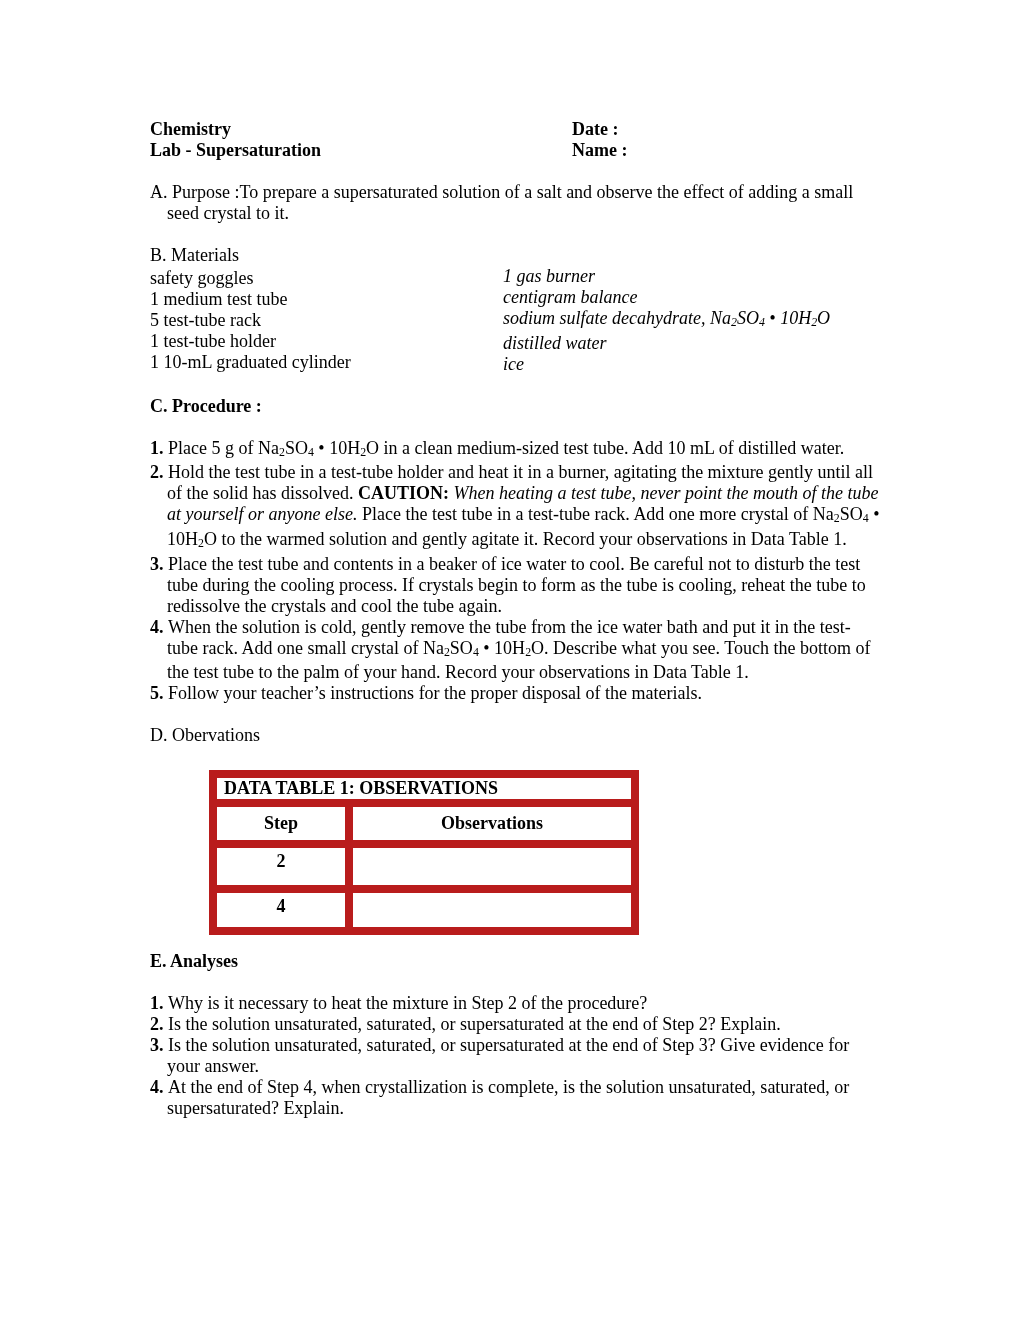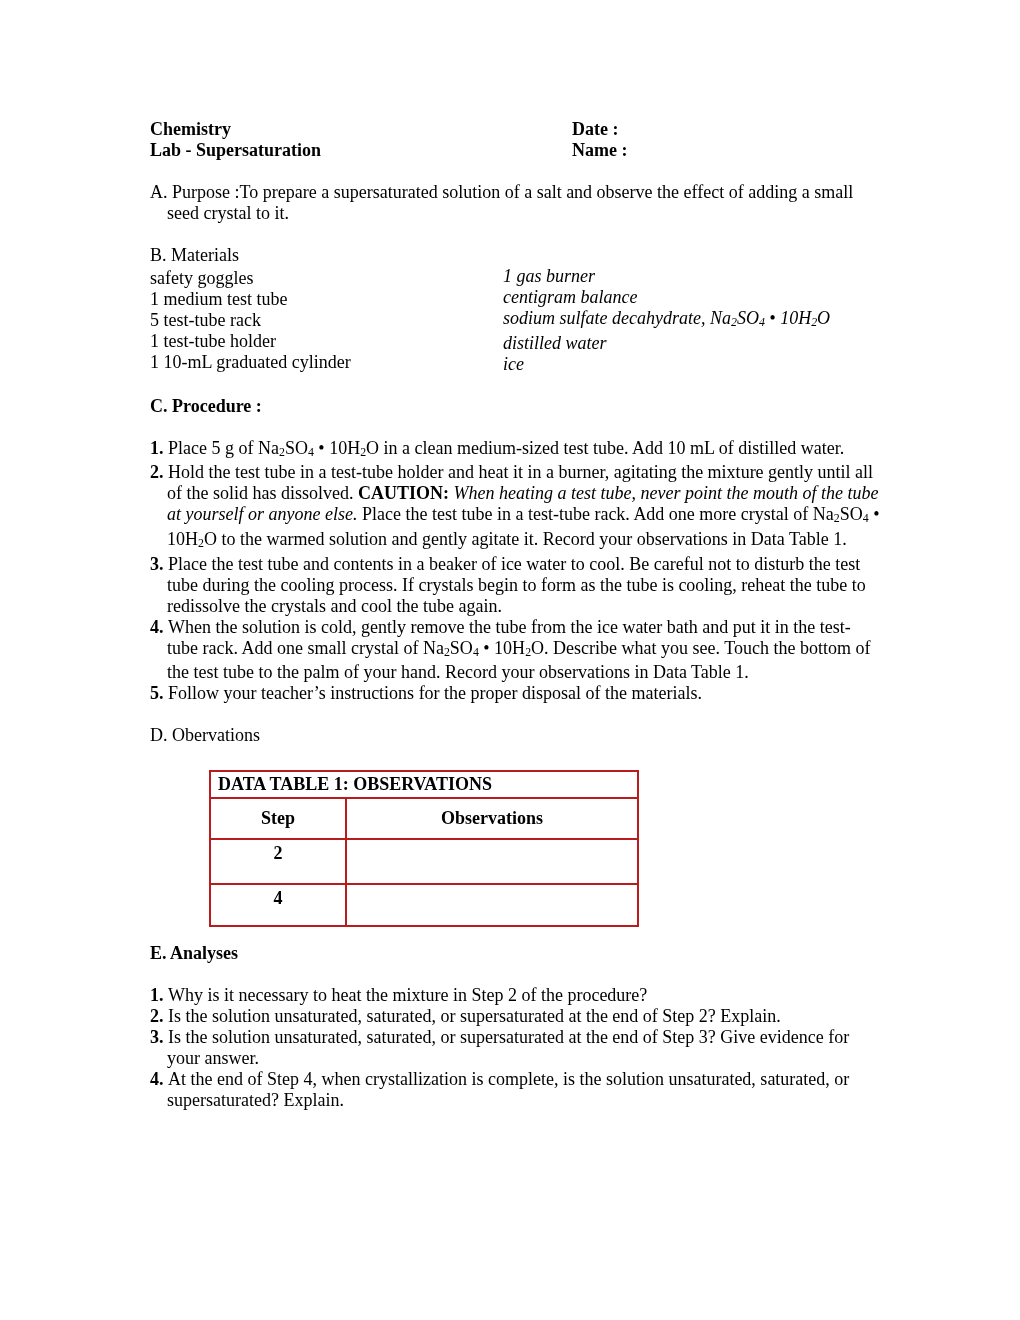"DATA TABLE 1: OBSERVATIONS" table.data-table td, table.data-table th { border: 2px solid #b91c1c -> 8px solid #b91c1c }
